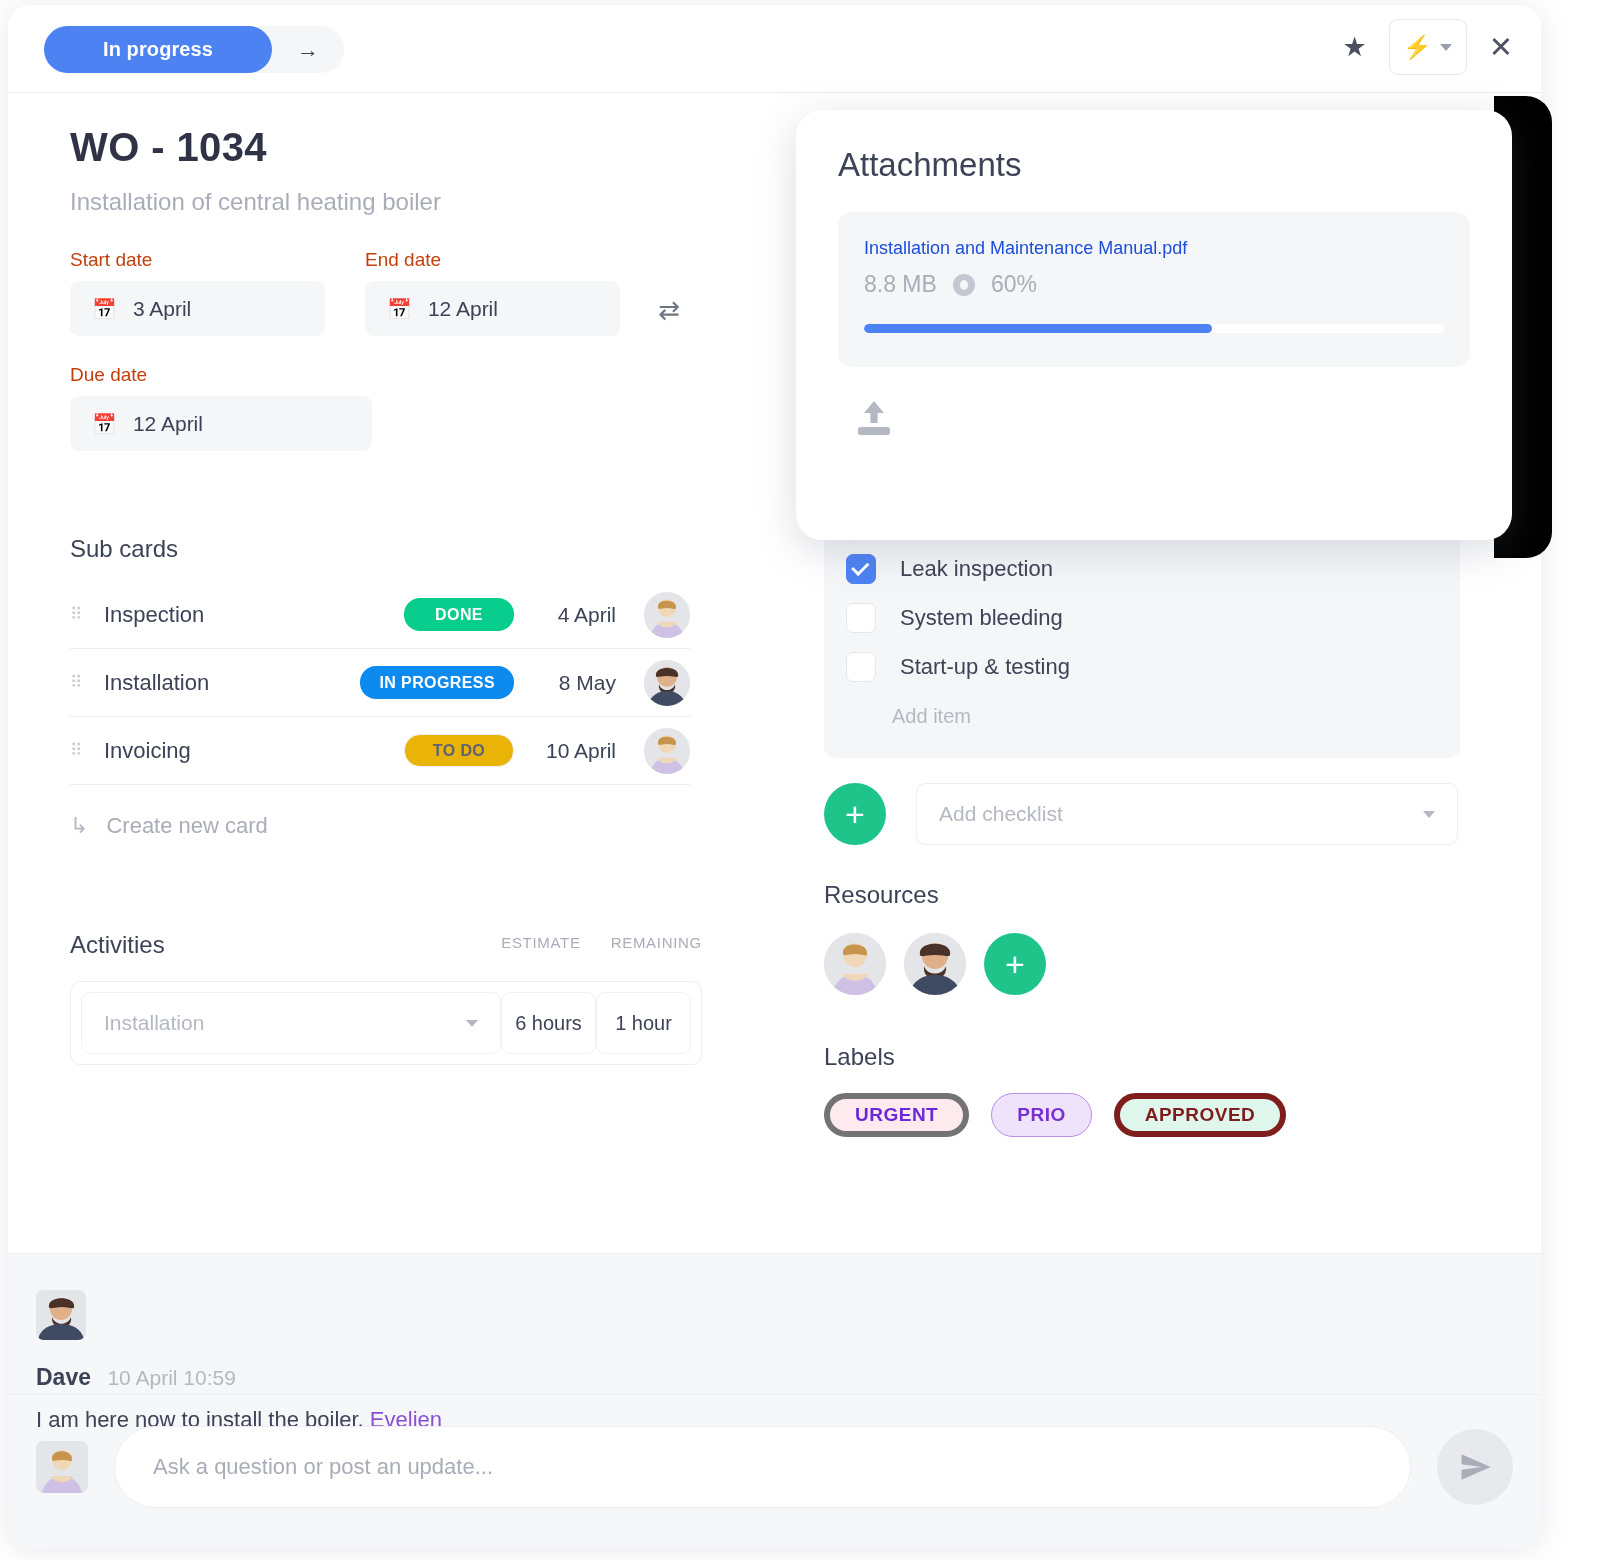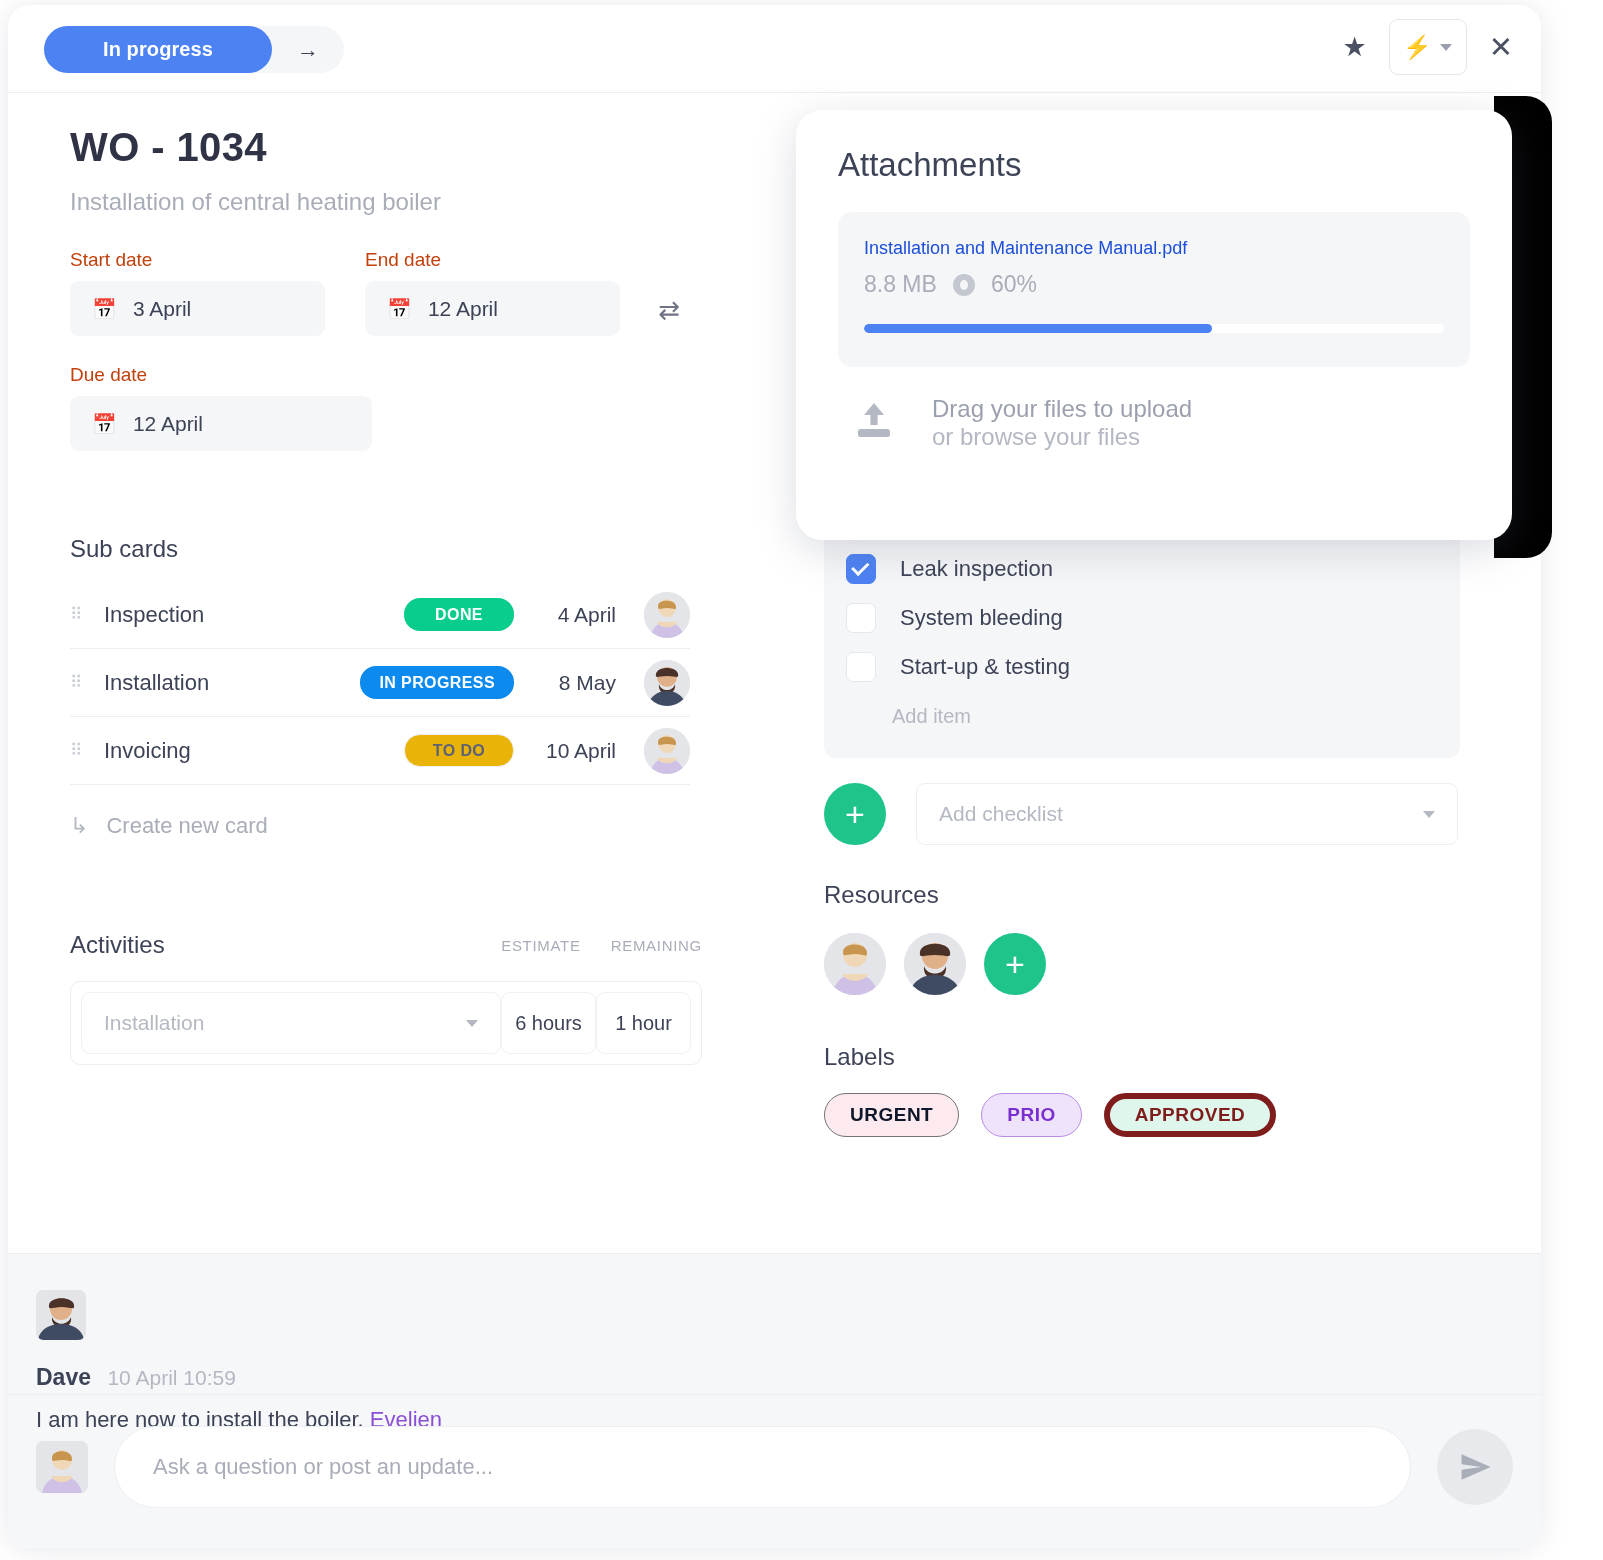"Drag your files to upload" span { html: <span> <span>Drag your files to upload</span><br> <span>or browse your files</span> </span> -> none }
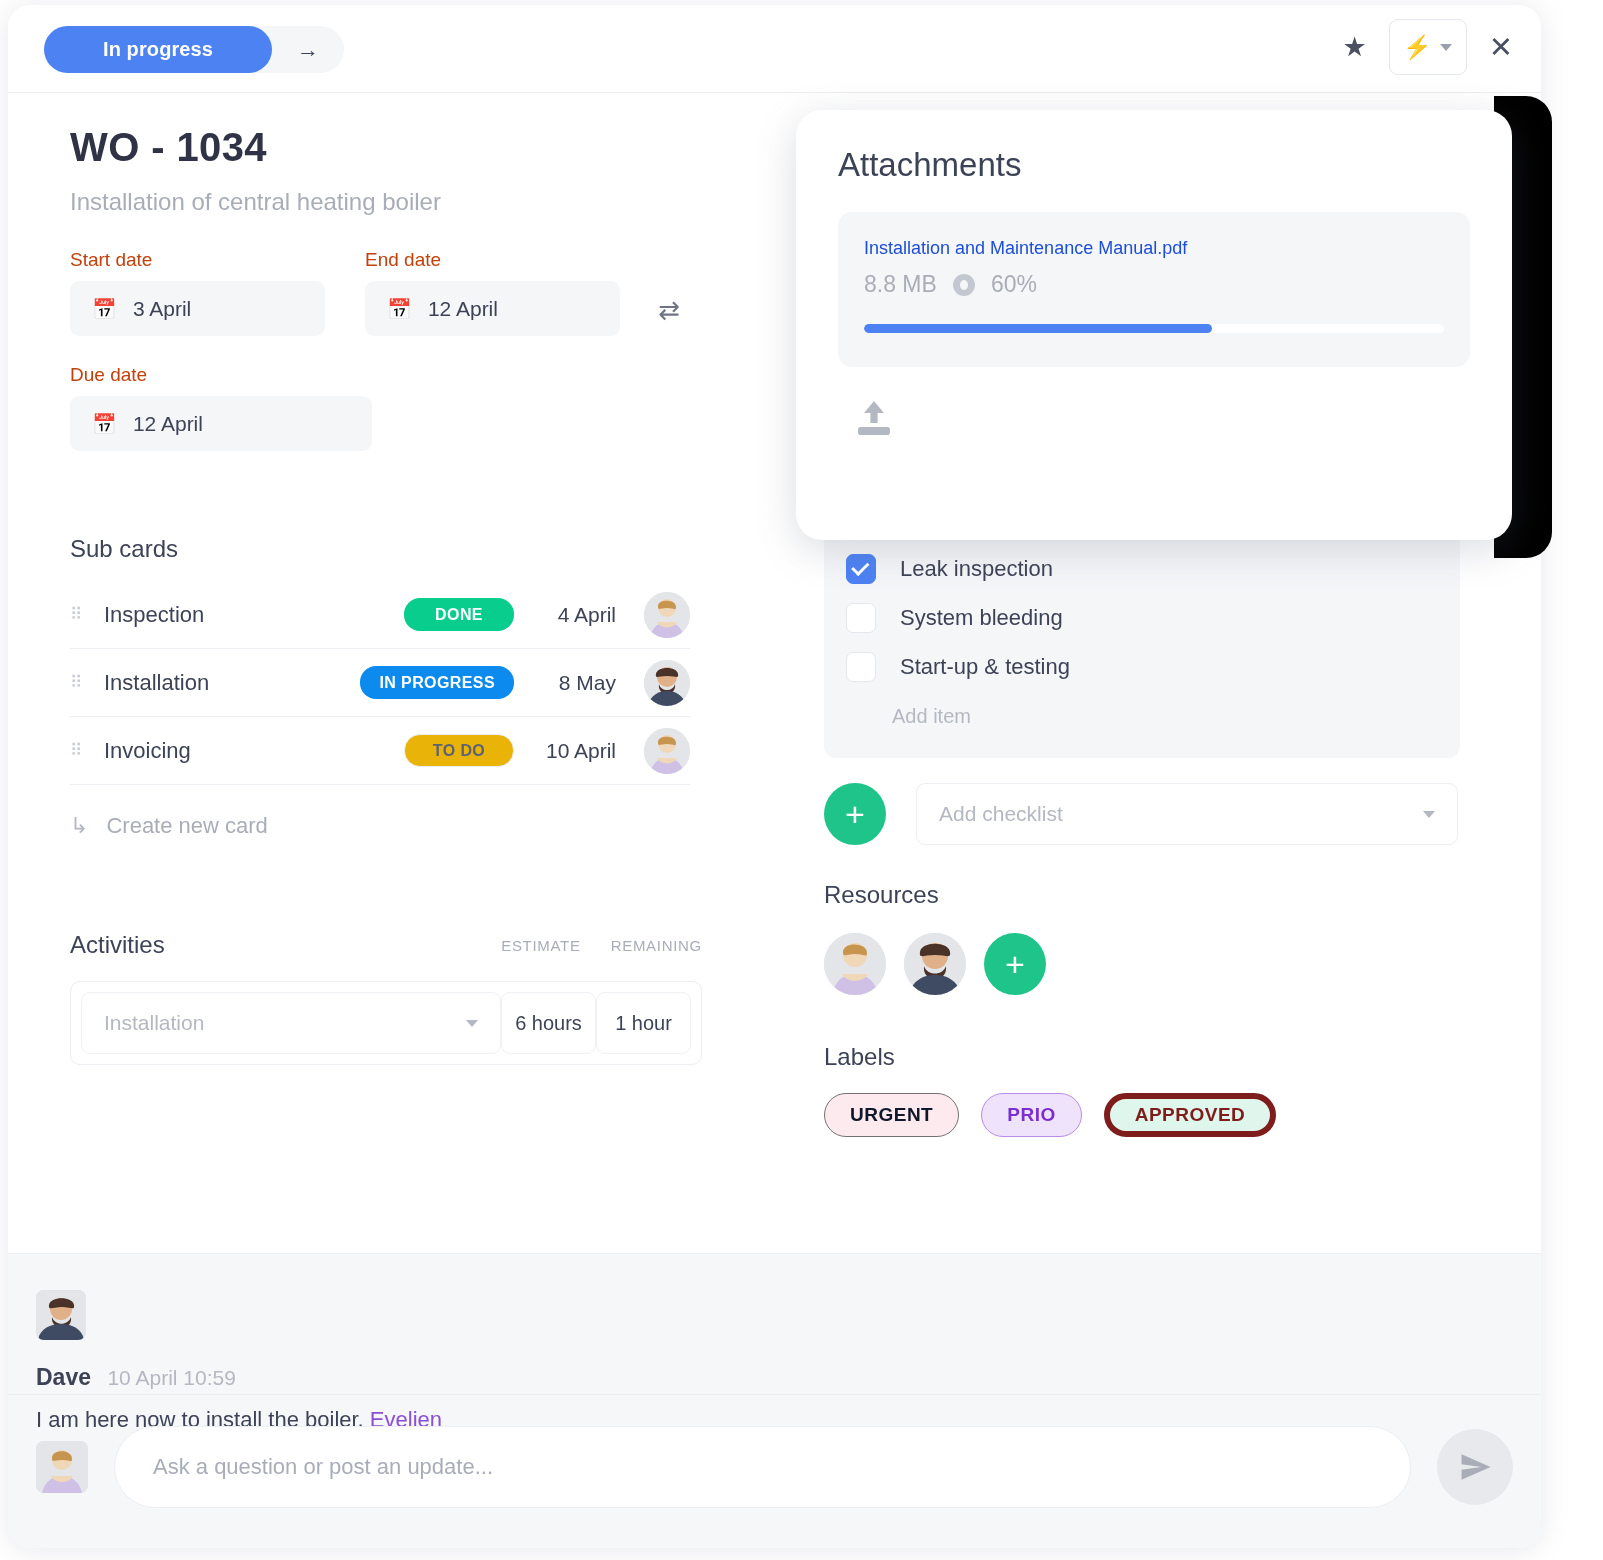"Activities" .act-head { align-items: flex-end -> center }
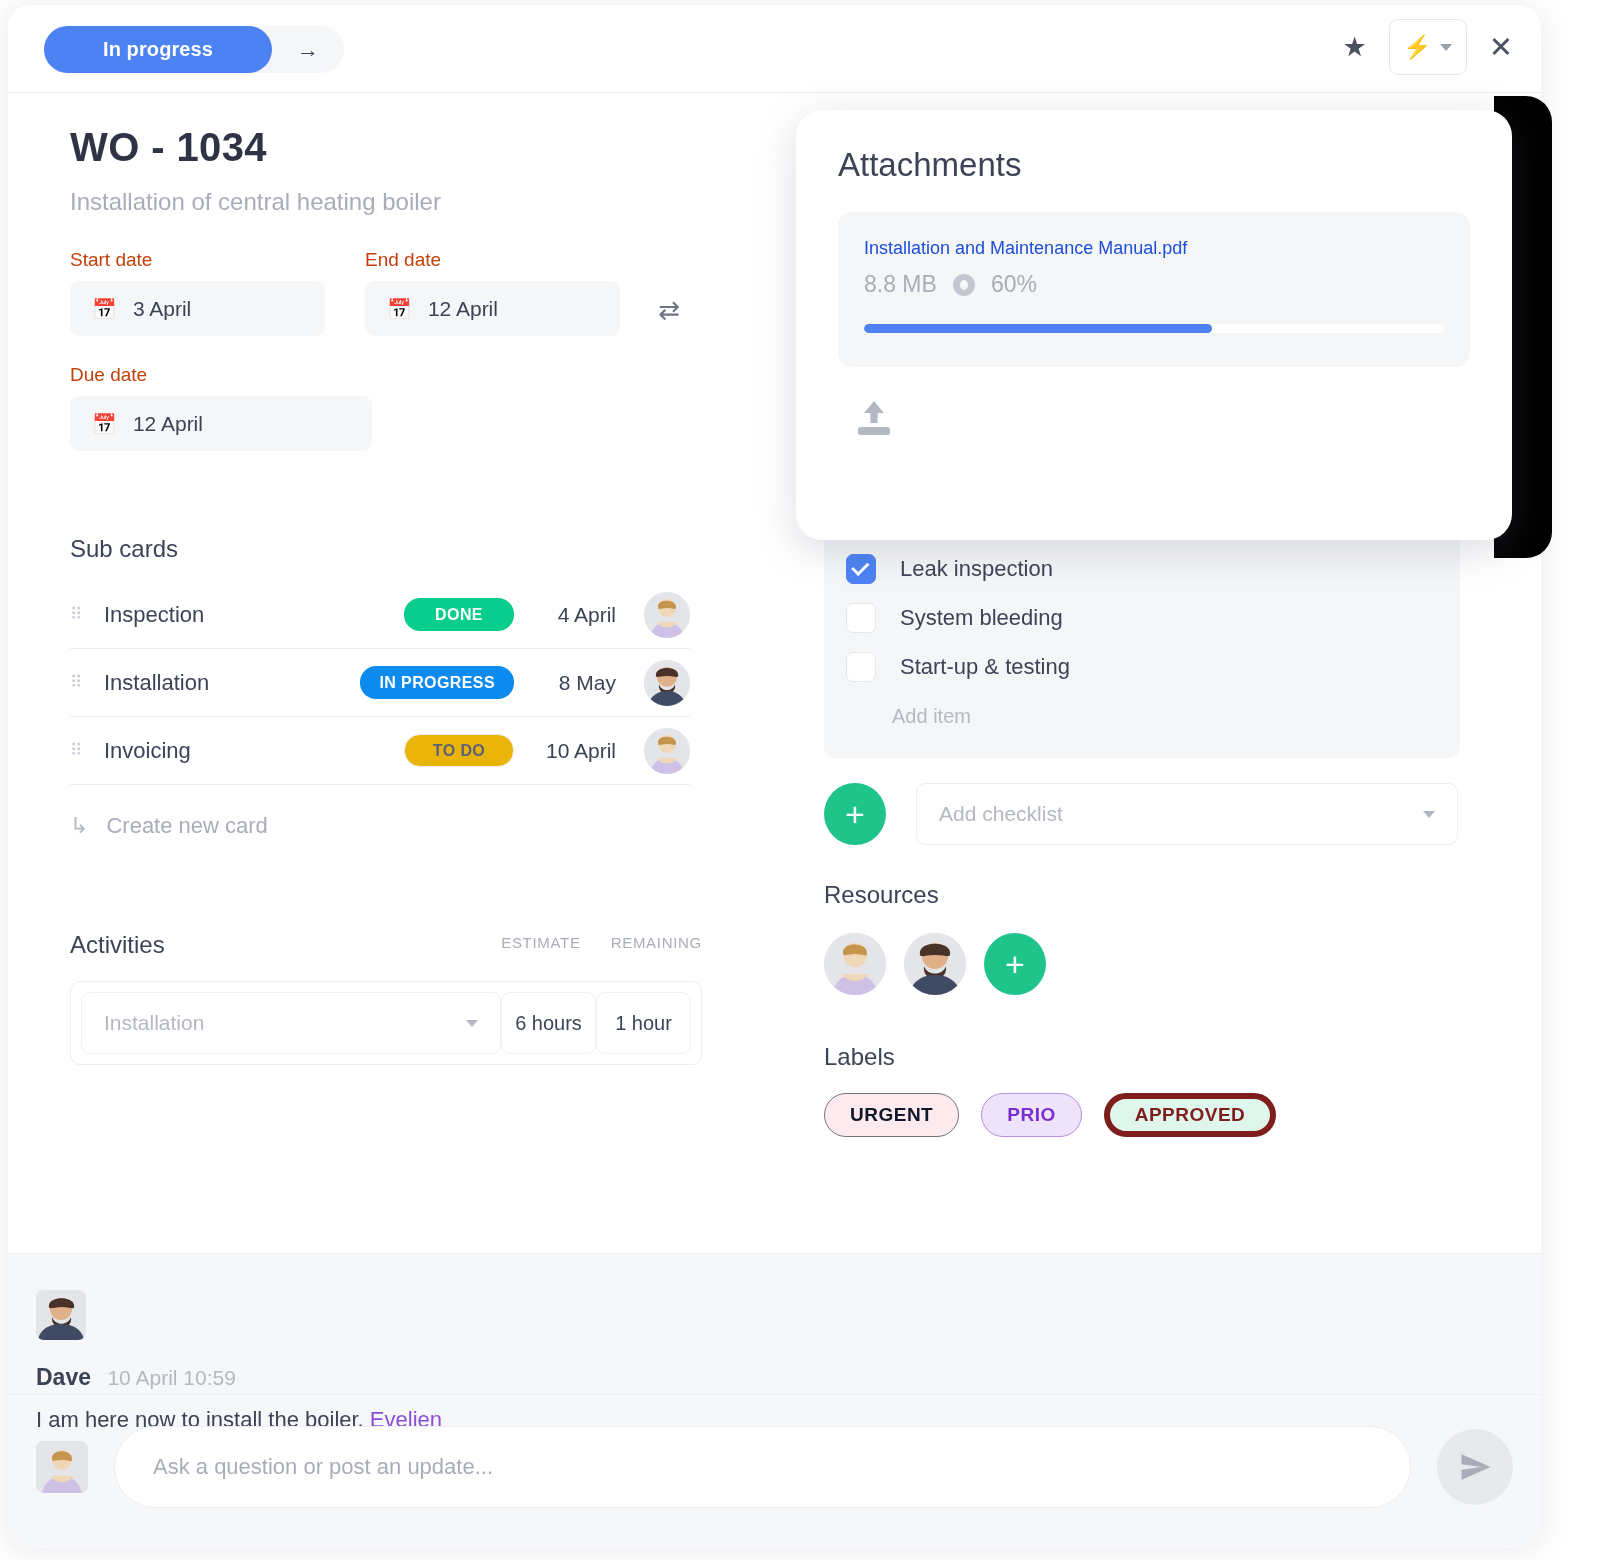"URGENT" .lbl.urgent { border: 1px solid #737373 -> 6px solid #737373; color: #0f172a -> #6d28d9 }
